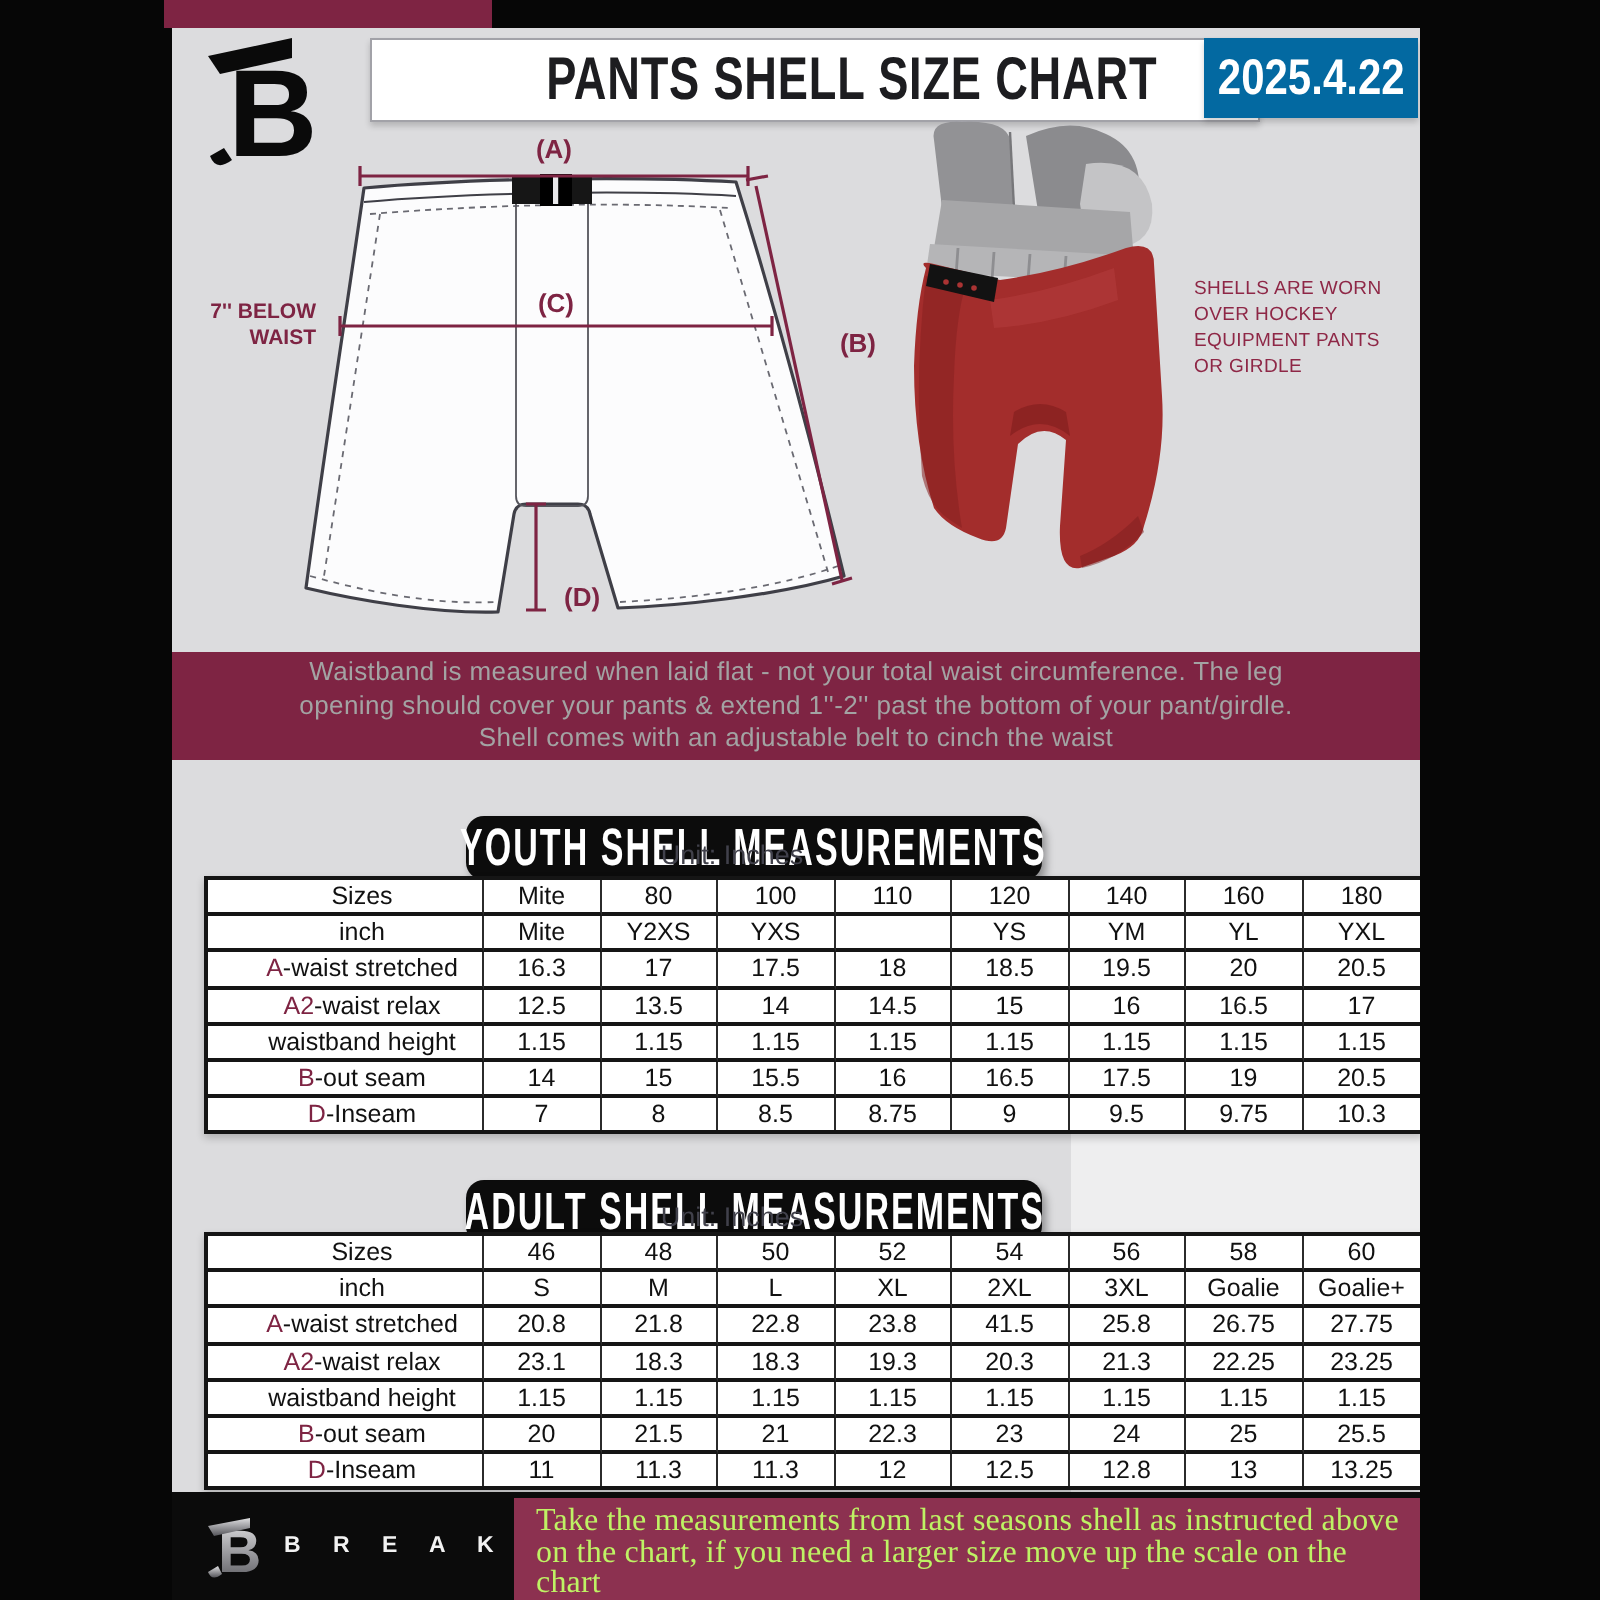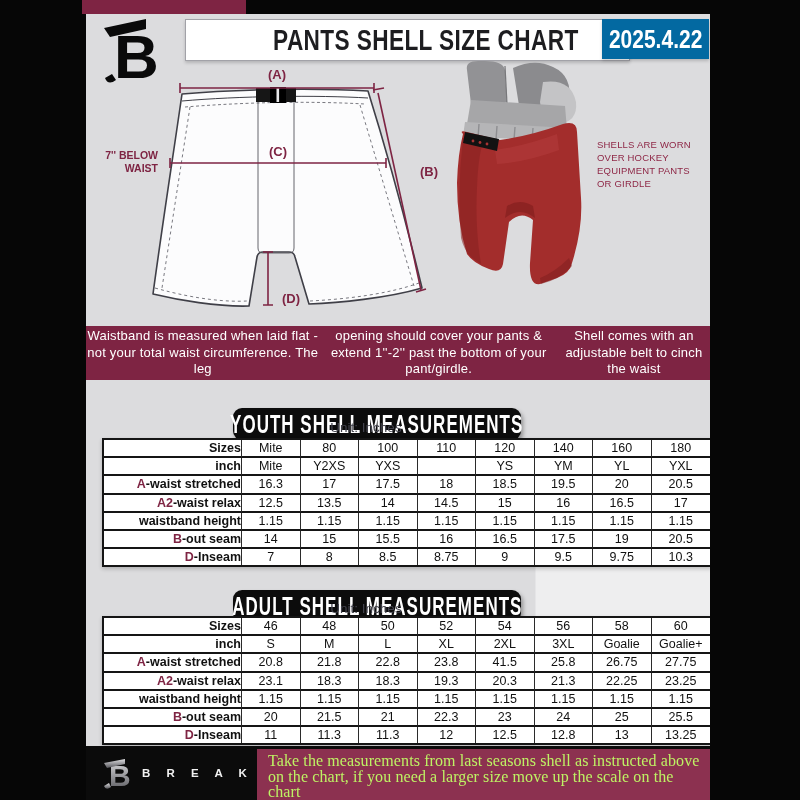"Waistband is measured when laid" .notice { color: #ffffff -> #a3a3a3; flex-direction: row -> column }
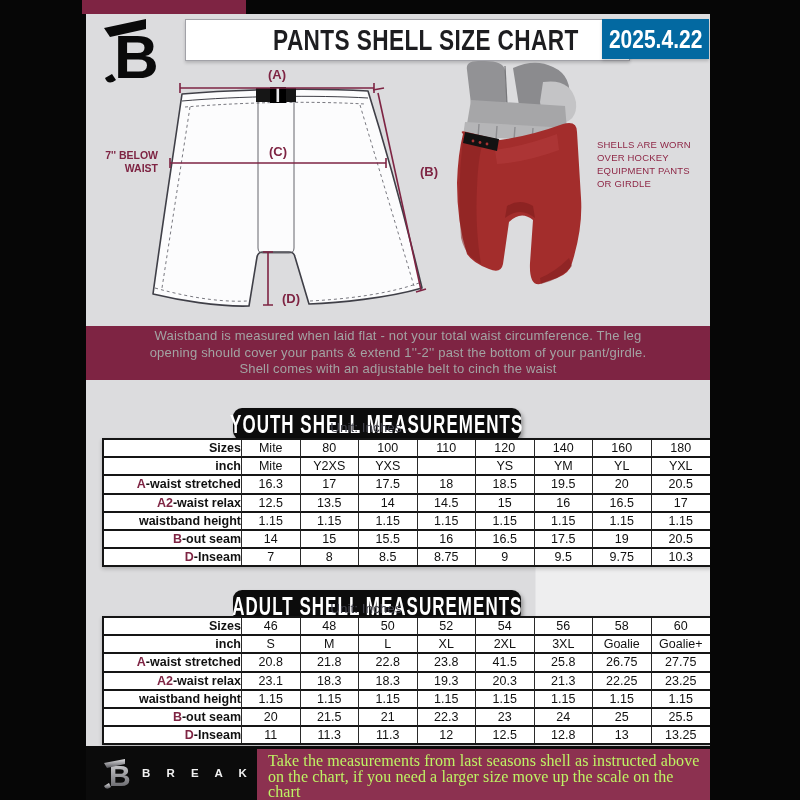"Sizes" .cell.lbl { font-weight: bold -> normal; justify-content: flex-end -> center }
